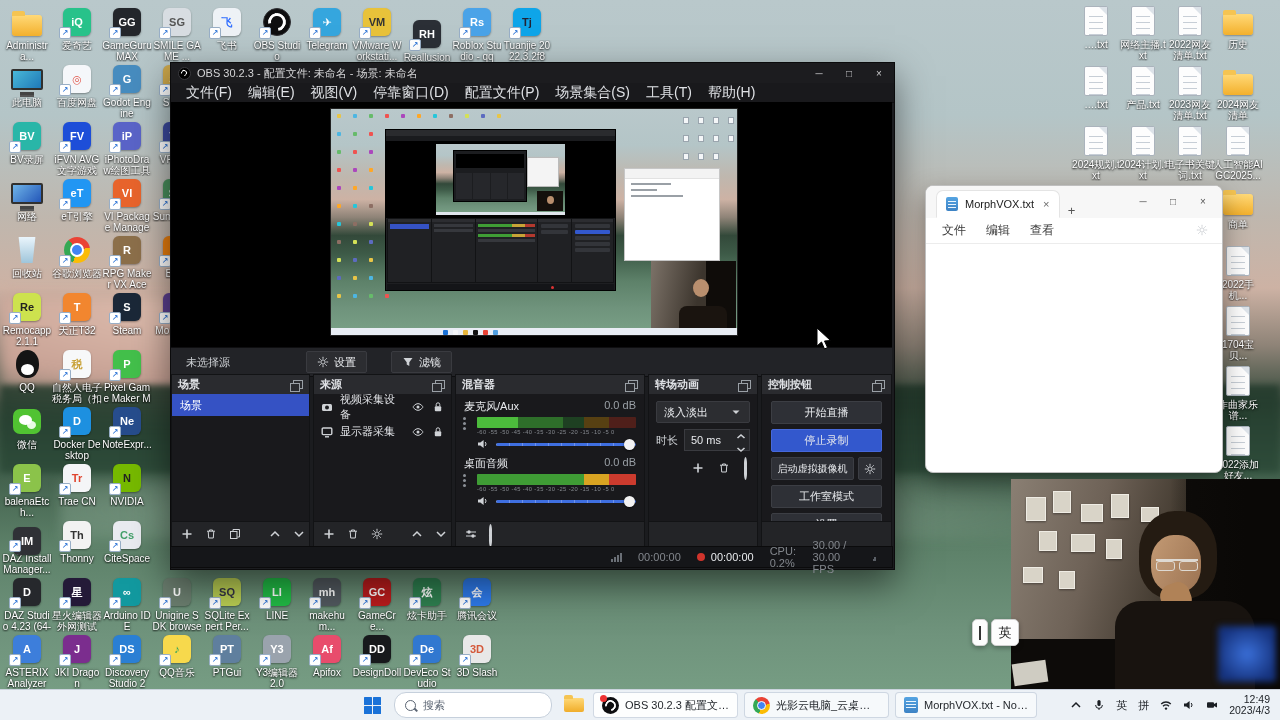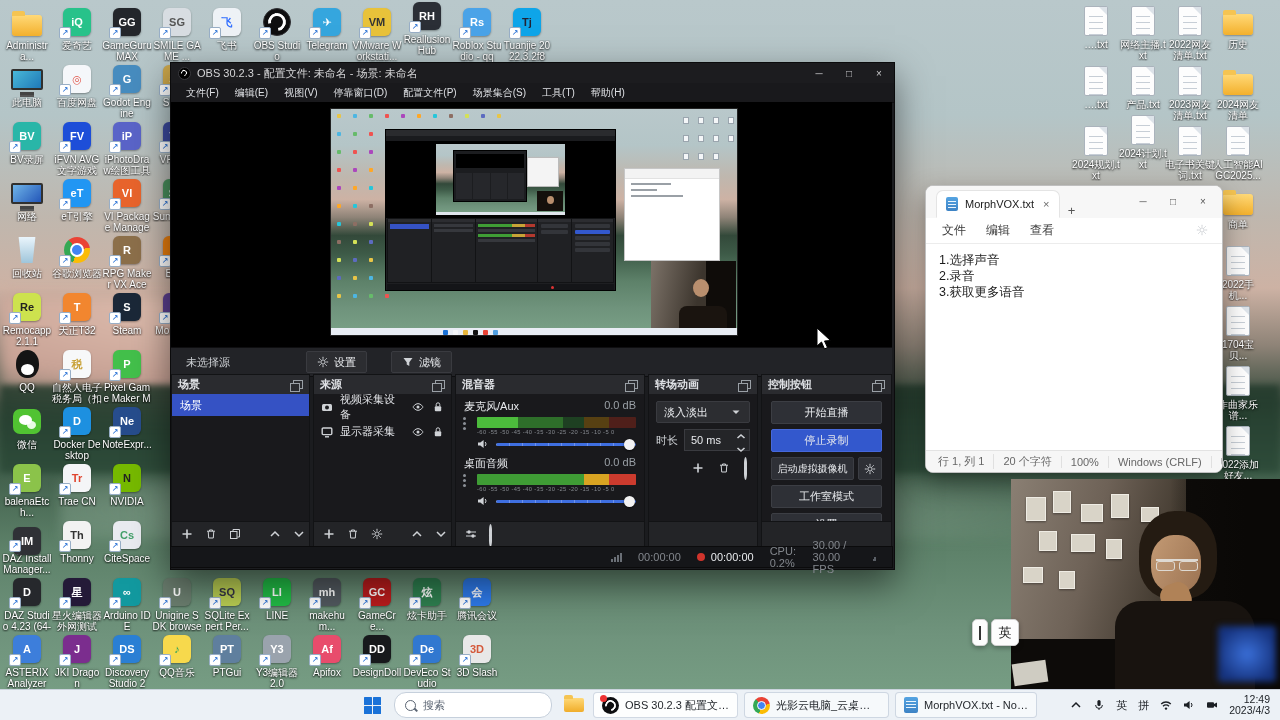"RH" div.dicon { top: 0 -> 18px }
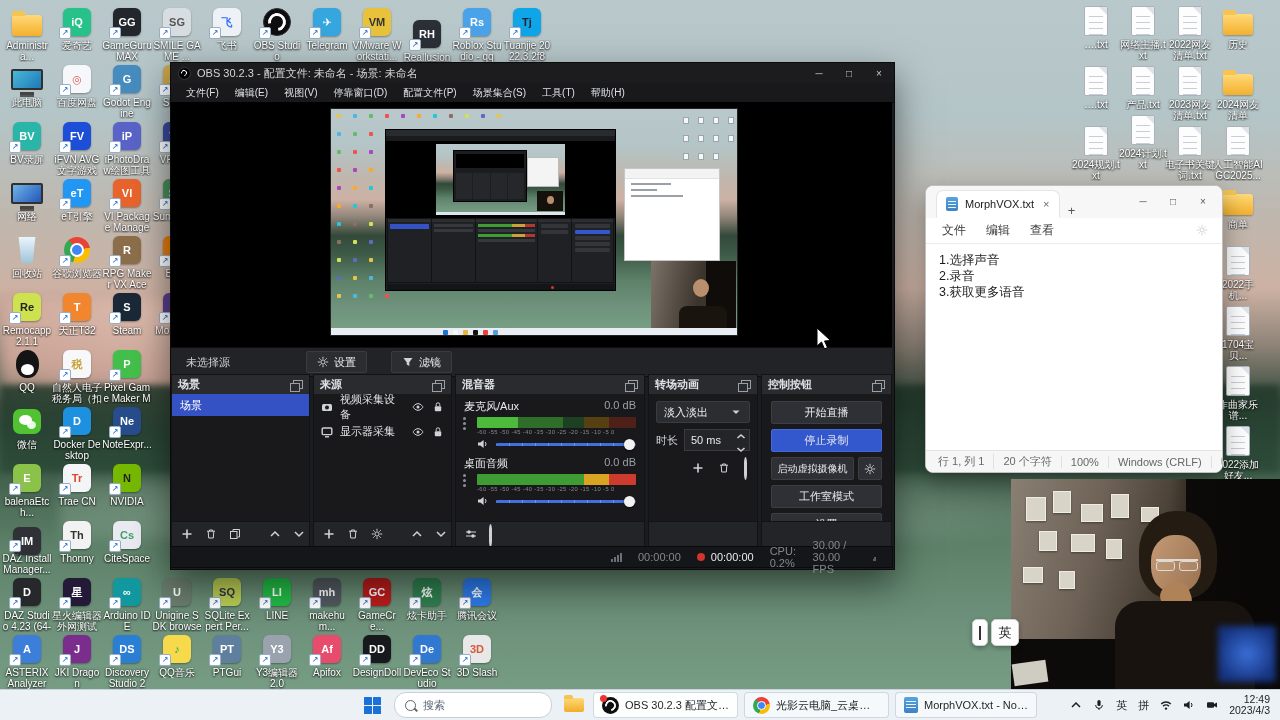"文件(F)" #obs-menu .menu-item { font-size: 10px -> 14px }
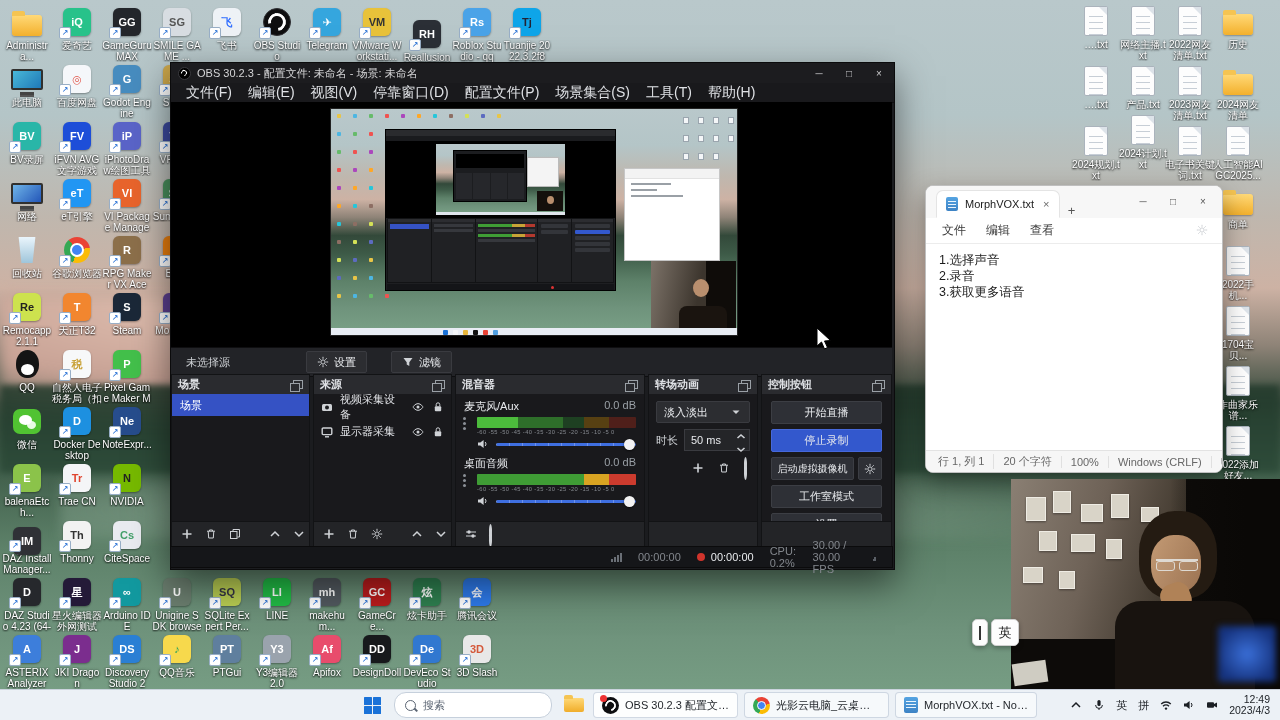"2024计划.txt" div.dicon { top: 114px -> 125px }
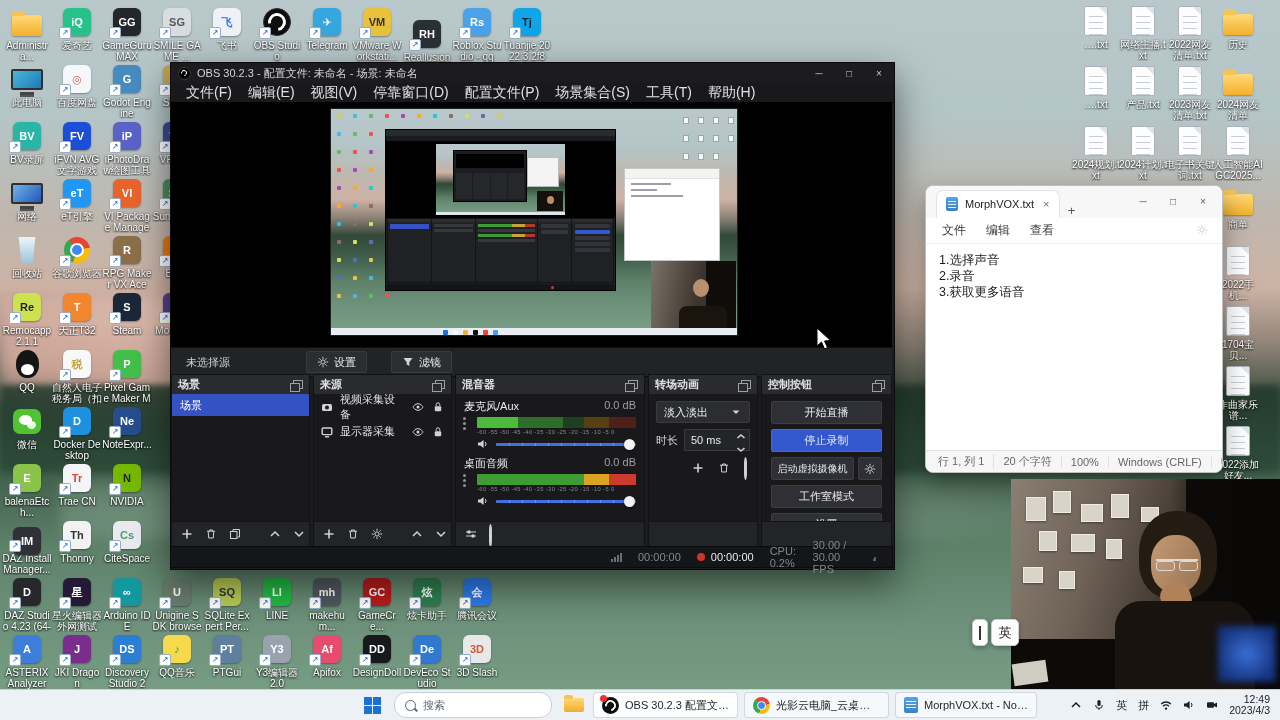"1.选择声音" div { html: <div> <div>1.选择声音</div> <div>2.录音</div> <div>3.获取更多语音</div> </div> -> none }
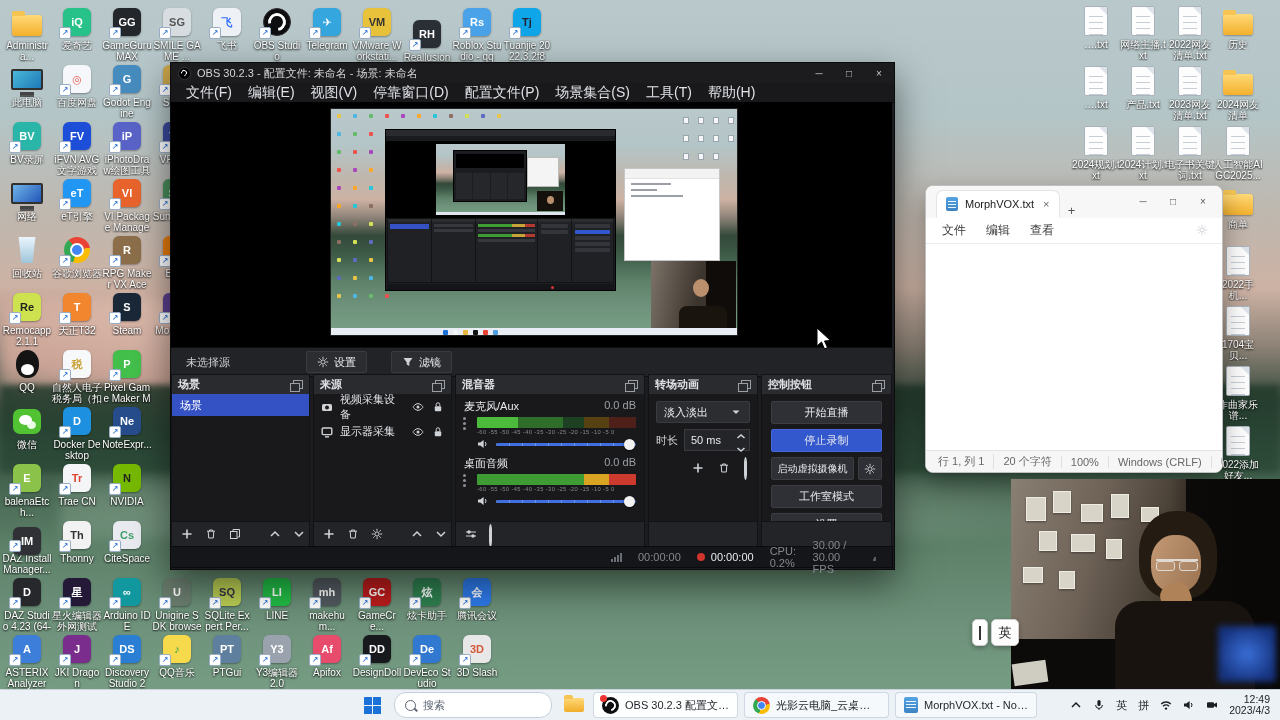"行 1, 列 1" div { html: <div> <span>行 1, 列 1</span> <span>20 个字符</span> <span></span> <span>100%</span> <span>Windows (CRLF)</span> <span>UTF-8</span> </div> -> none }
